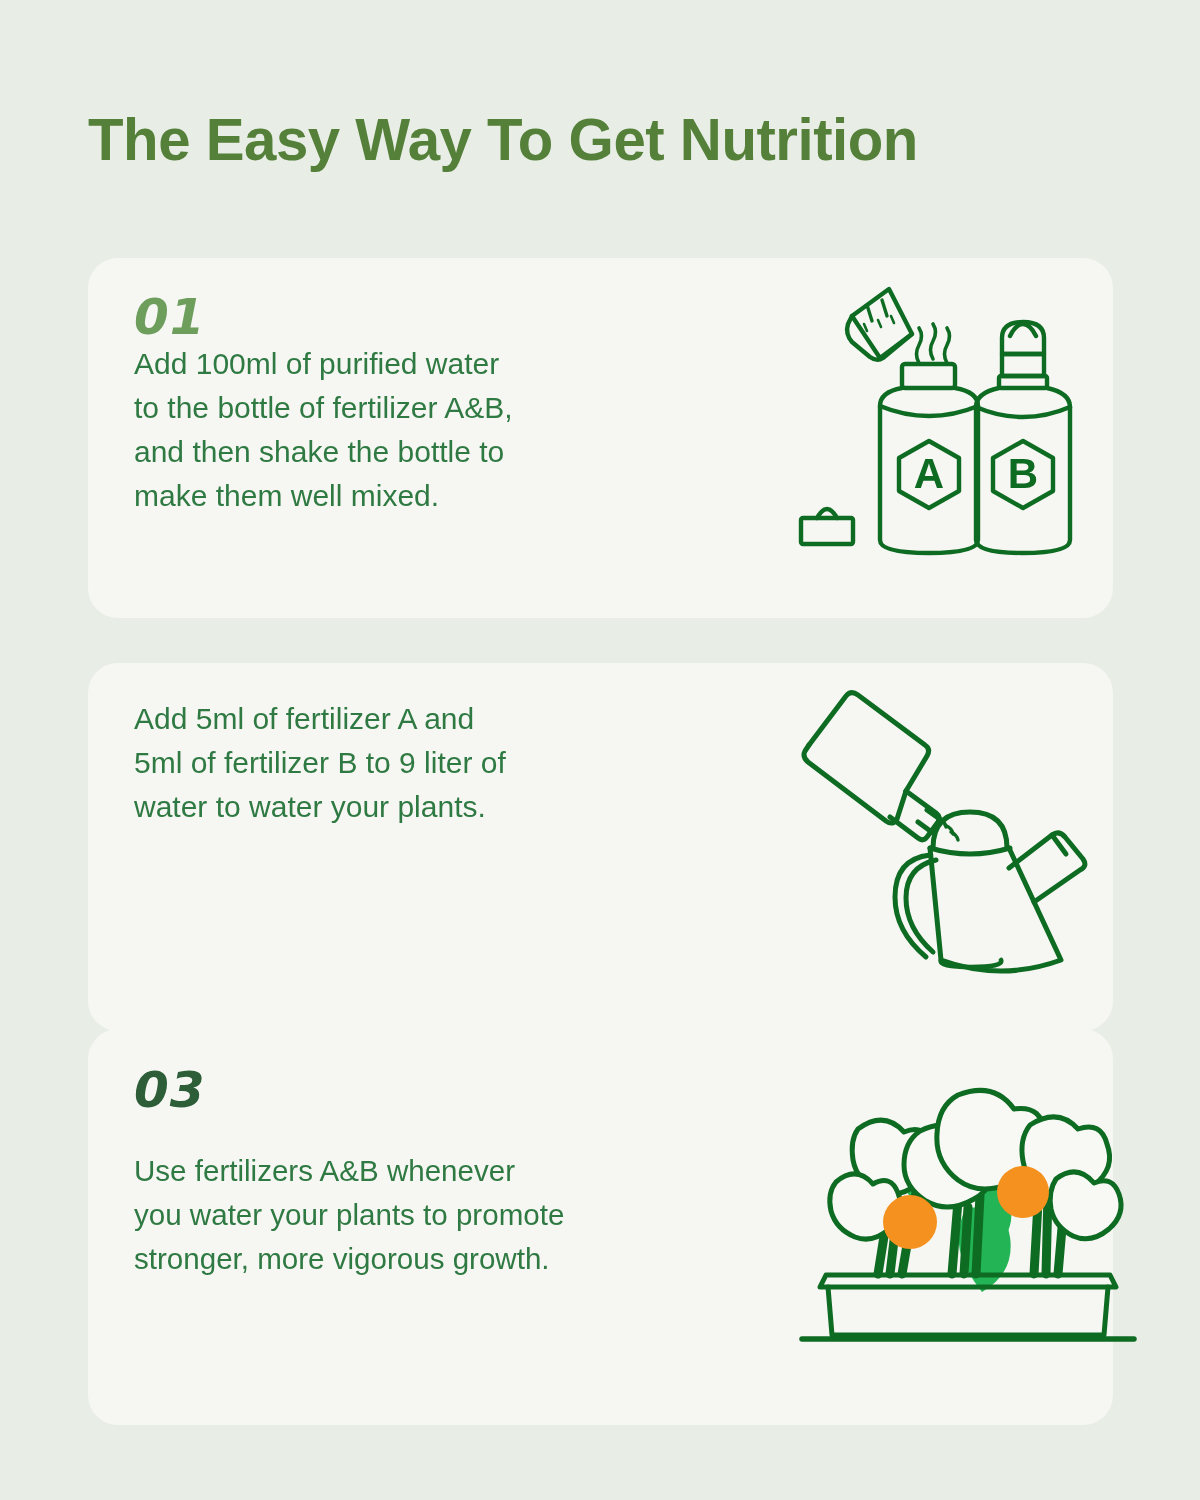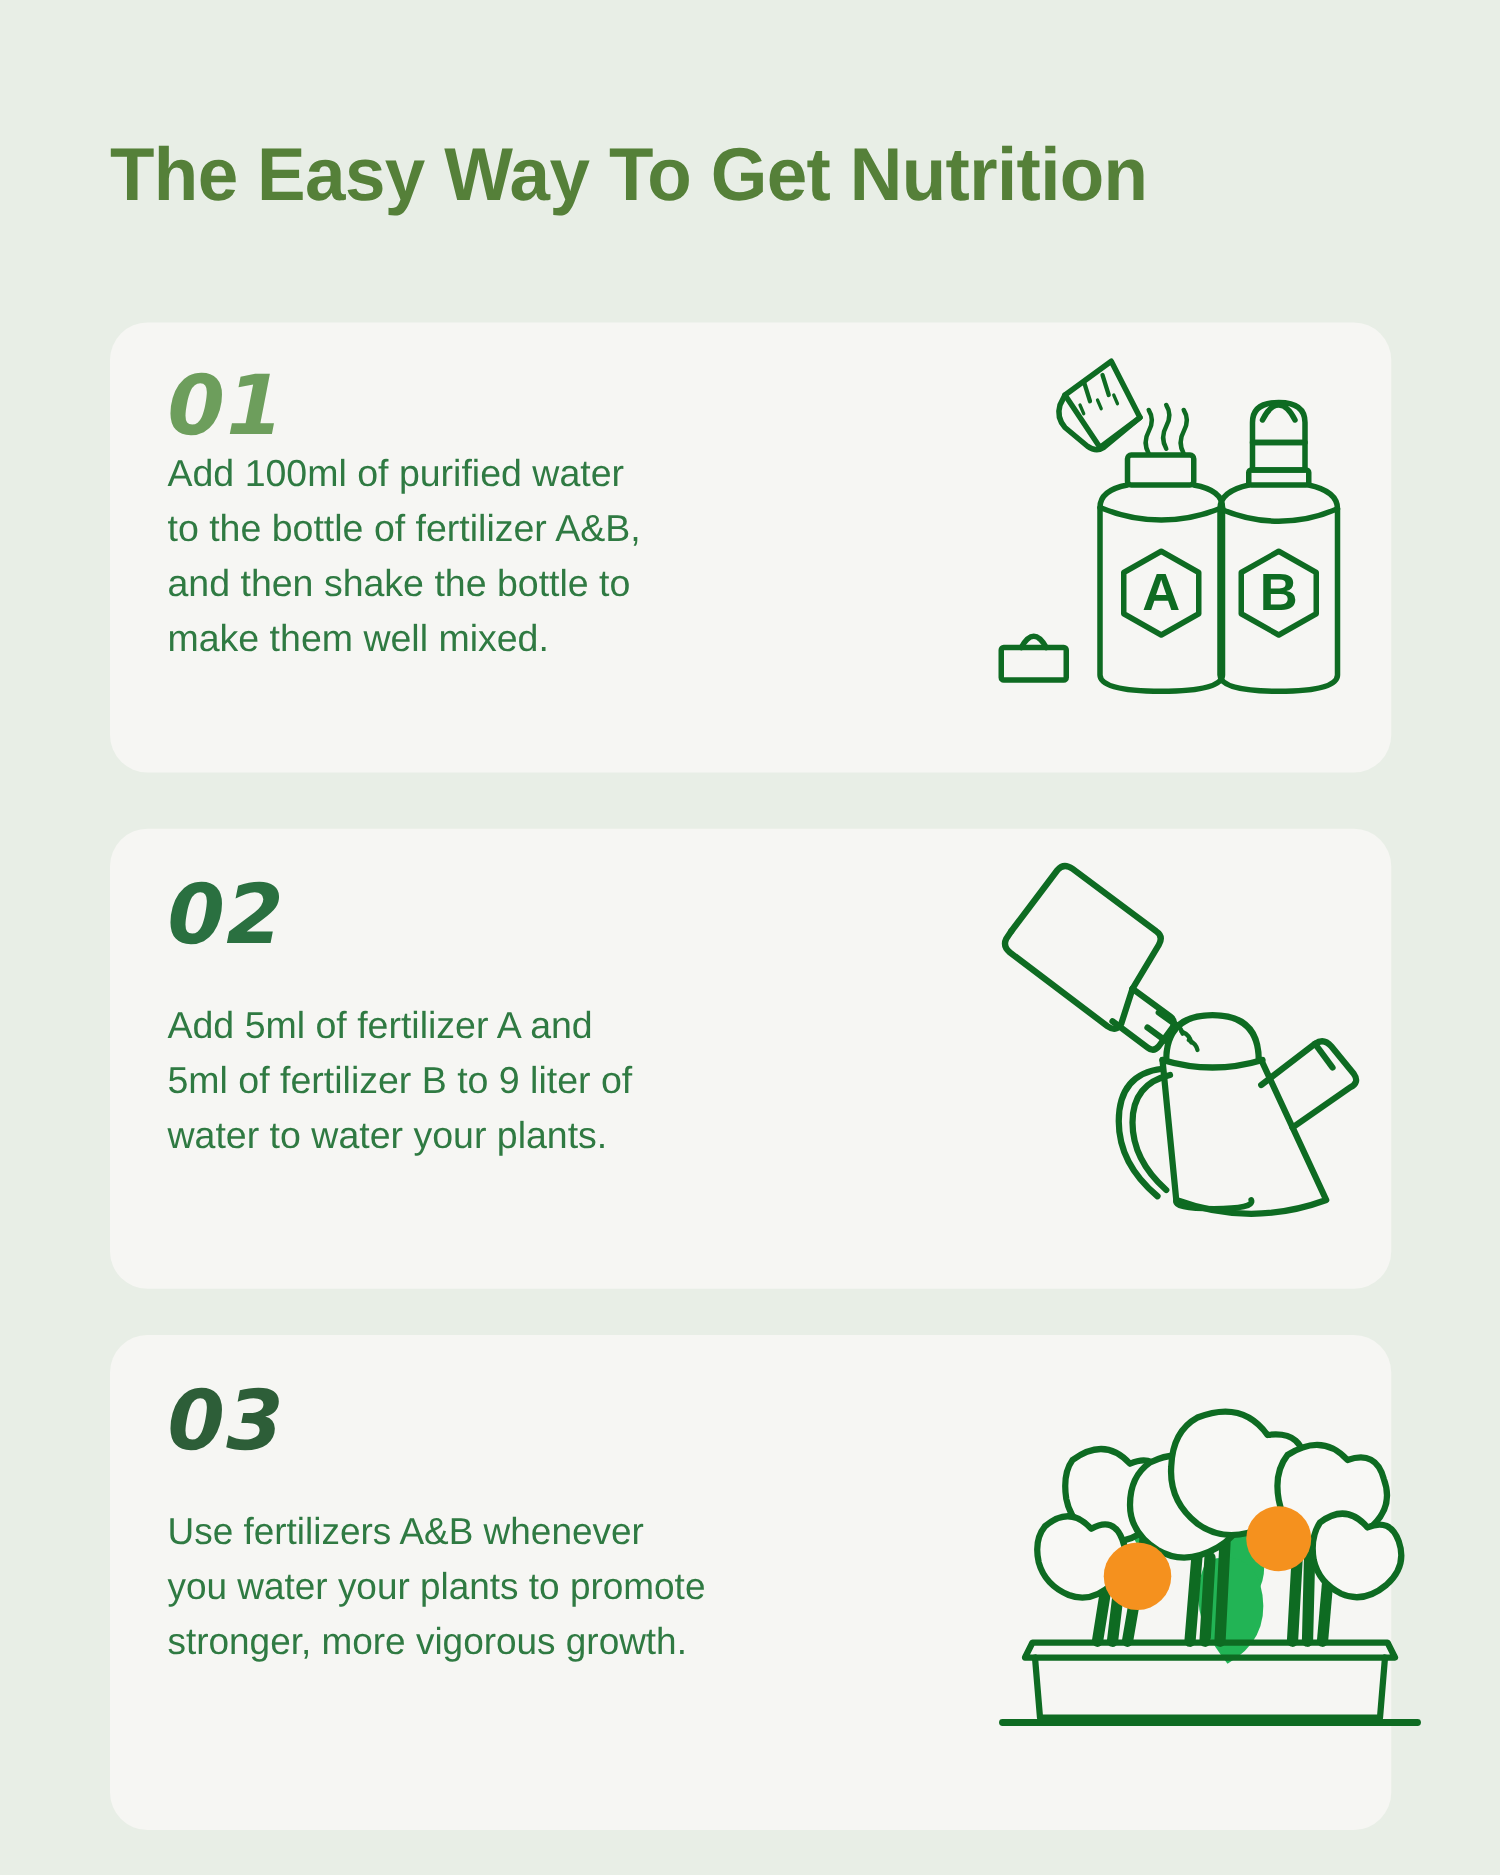"01" .step-num { font-size: 66px -> 50px }
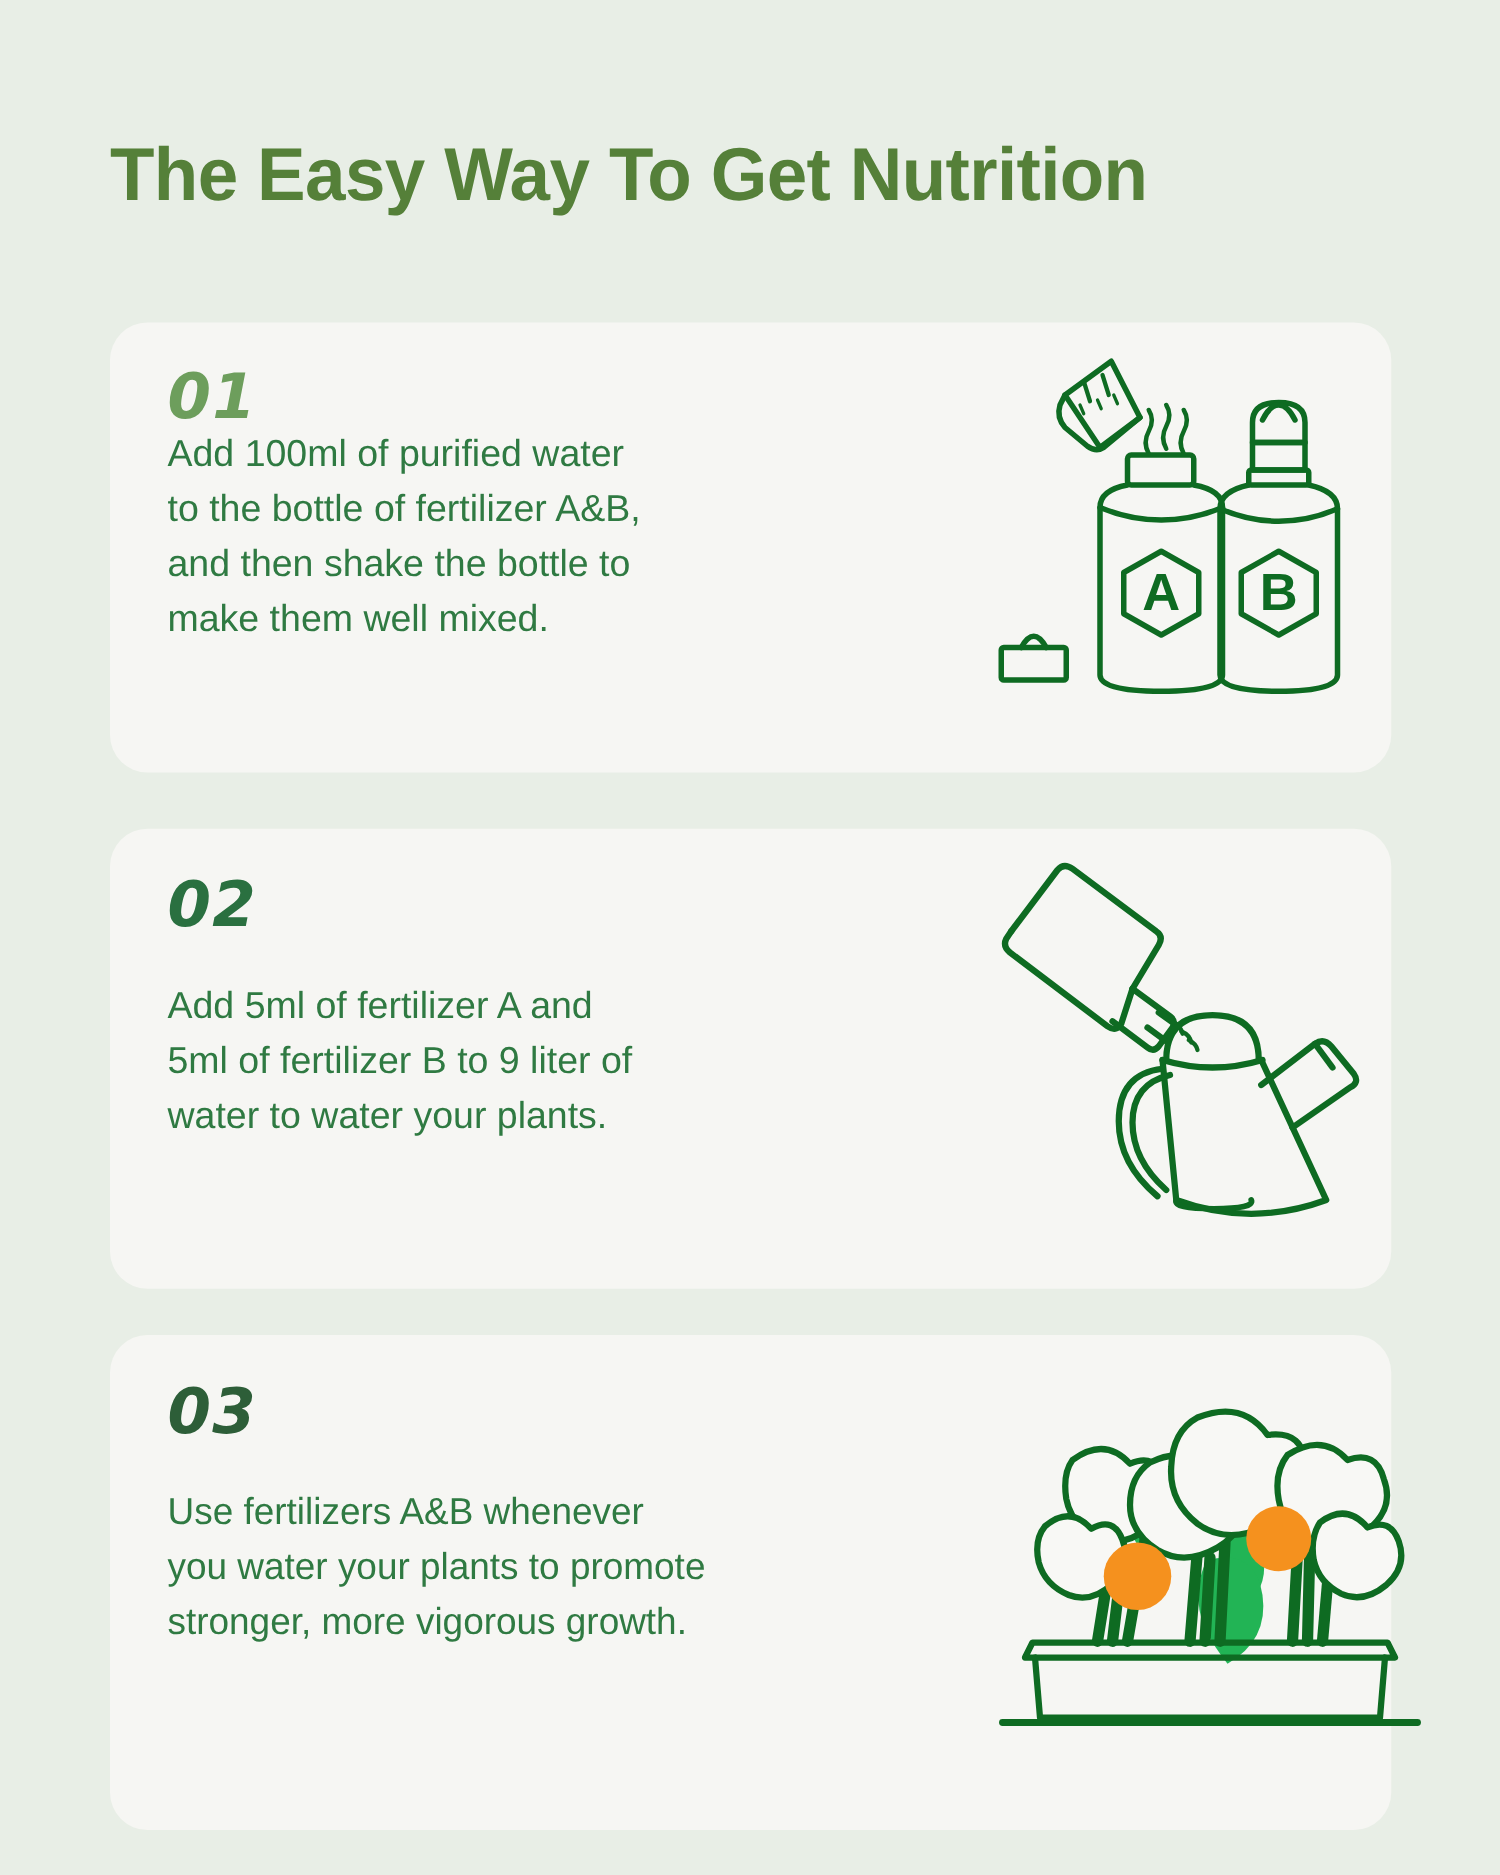"02" div.step-num { html: <div>02</div> -> none }
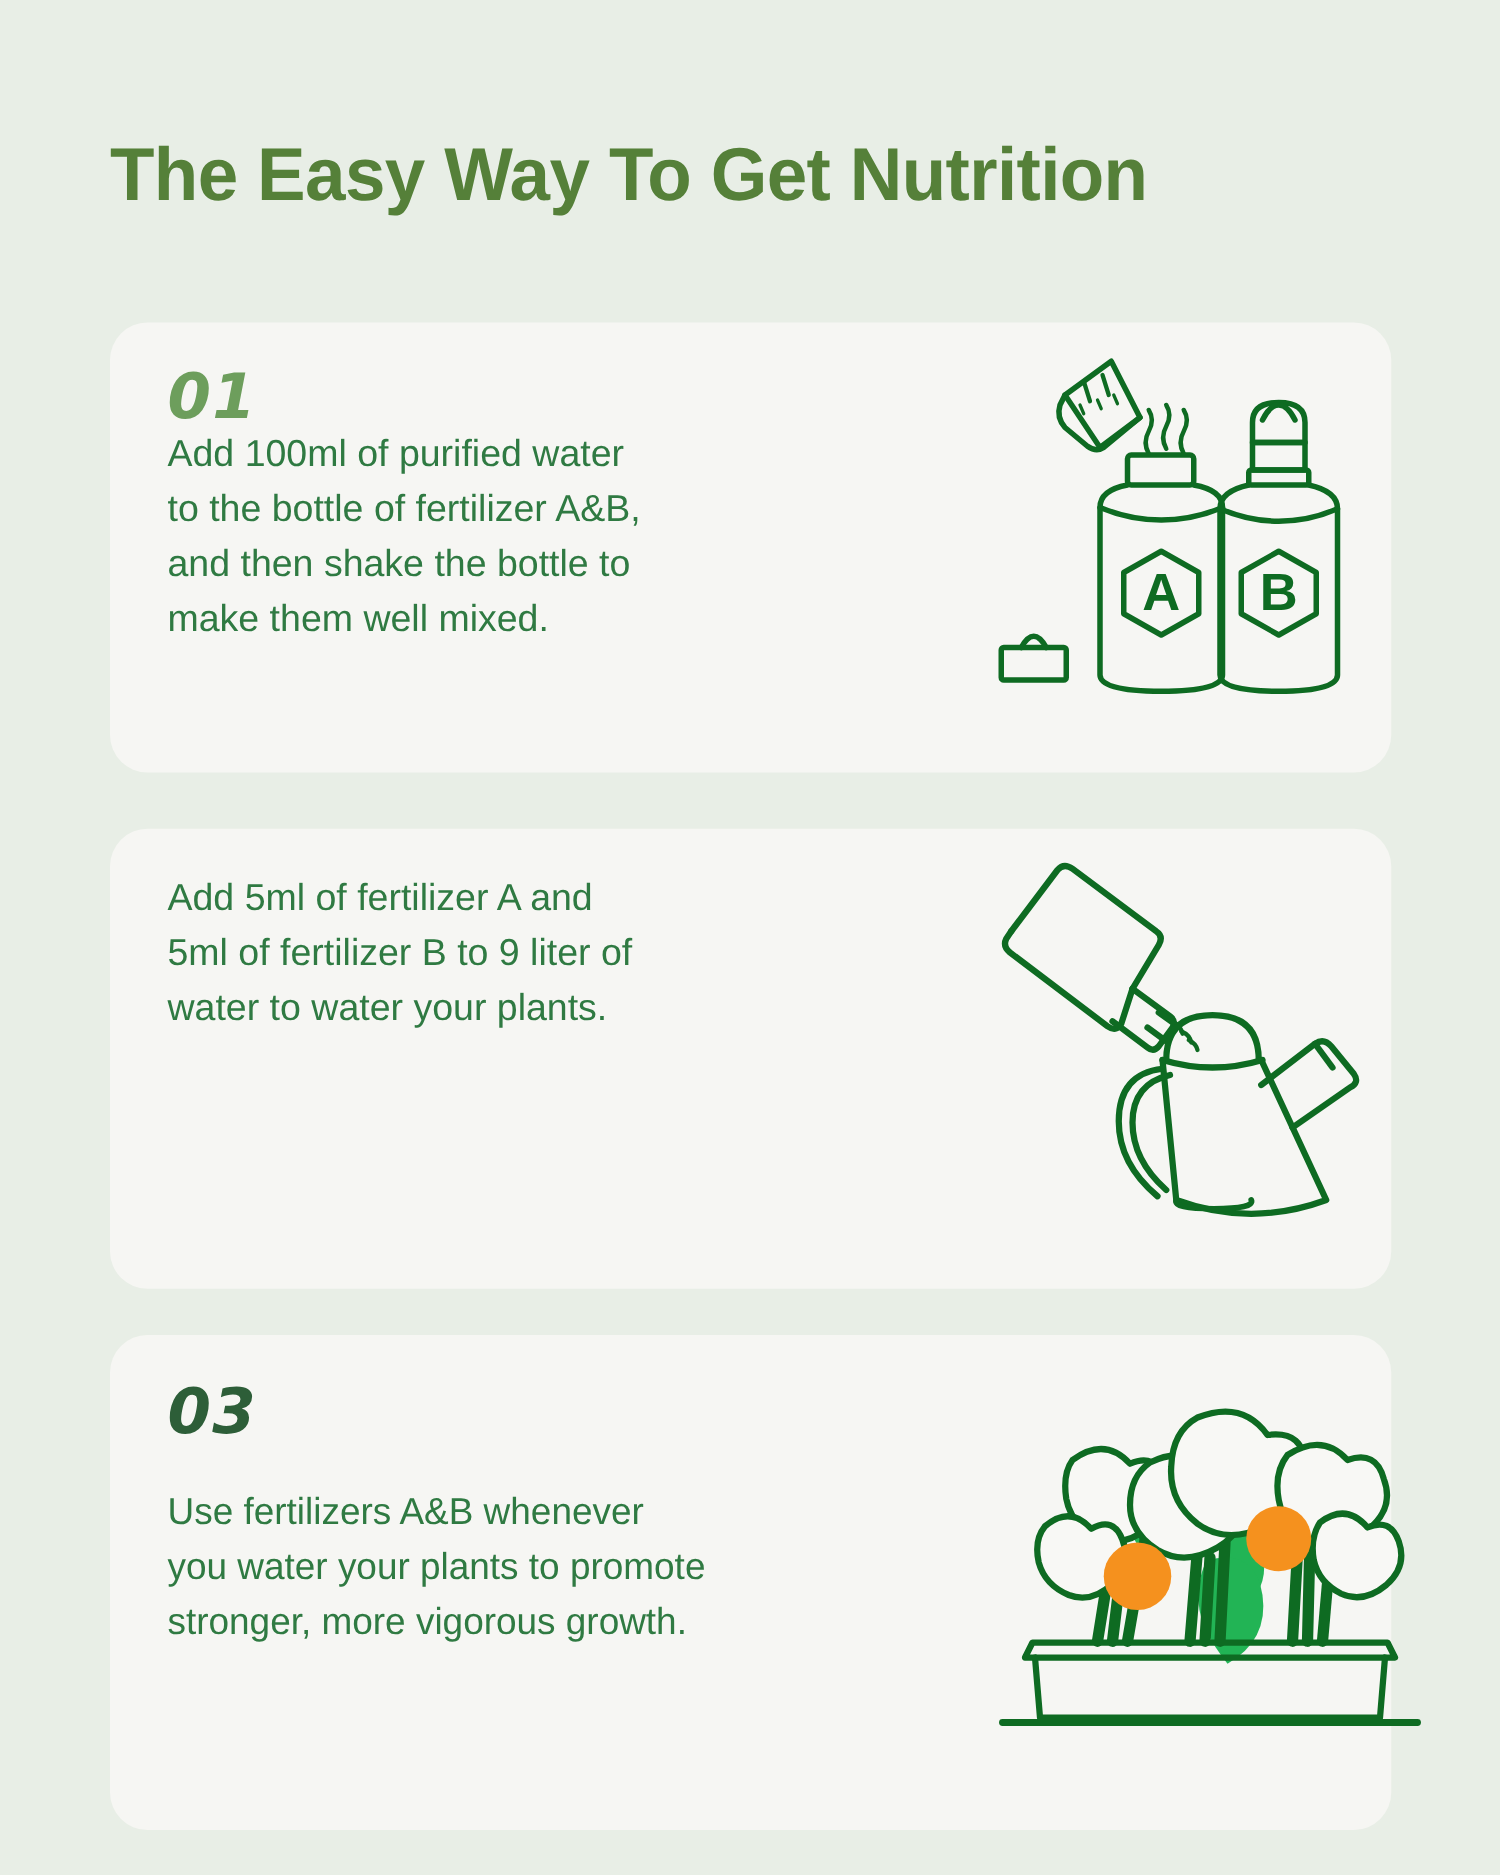"03" #card-3 { top: 1068px -> 1029px }
